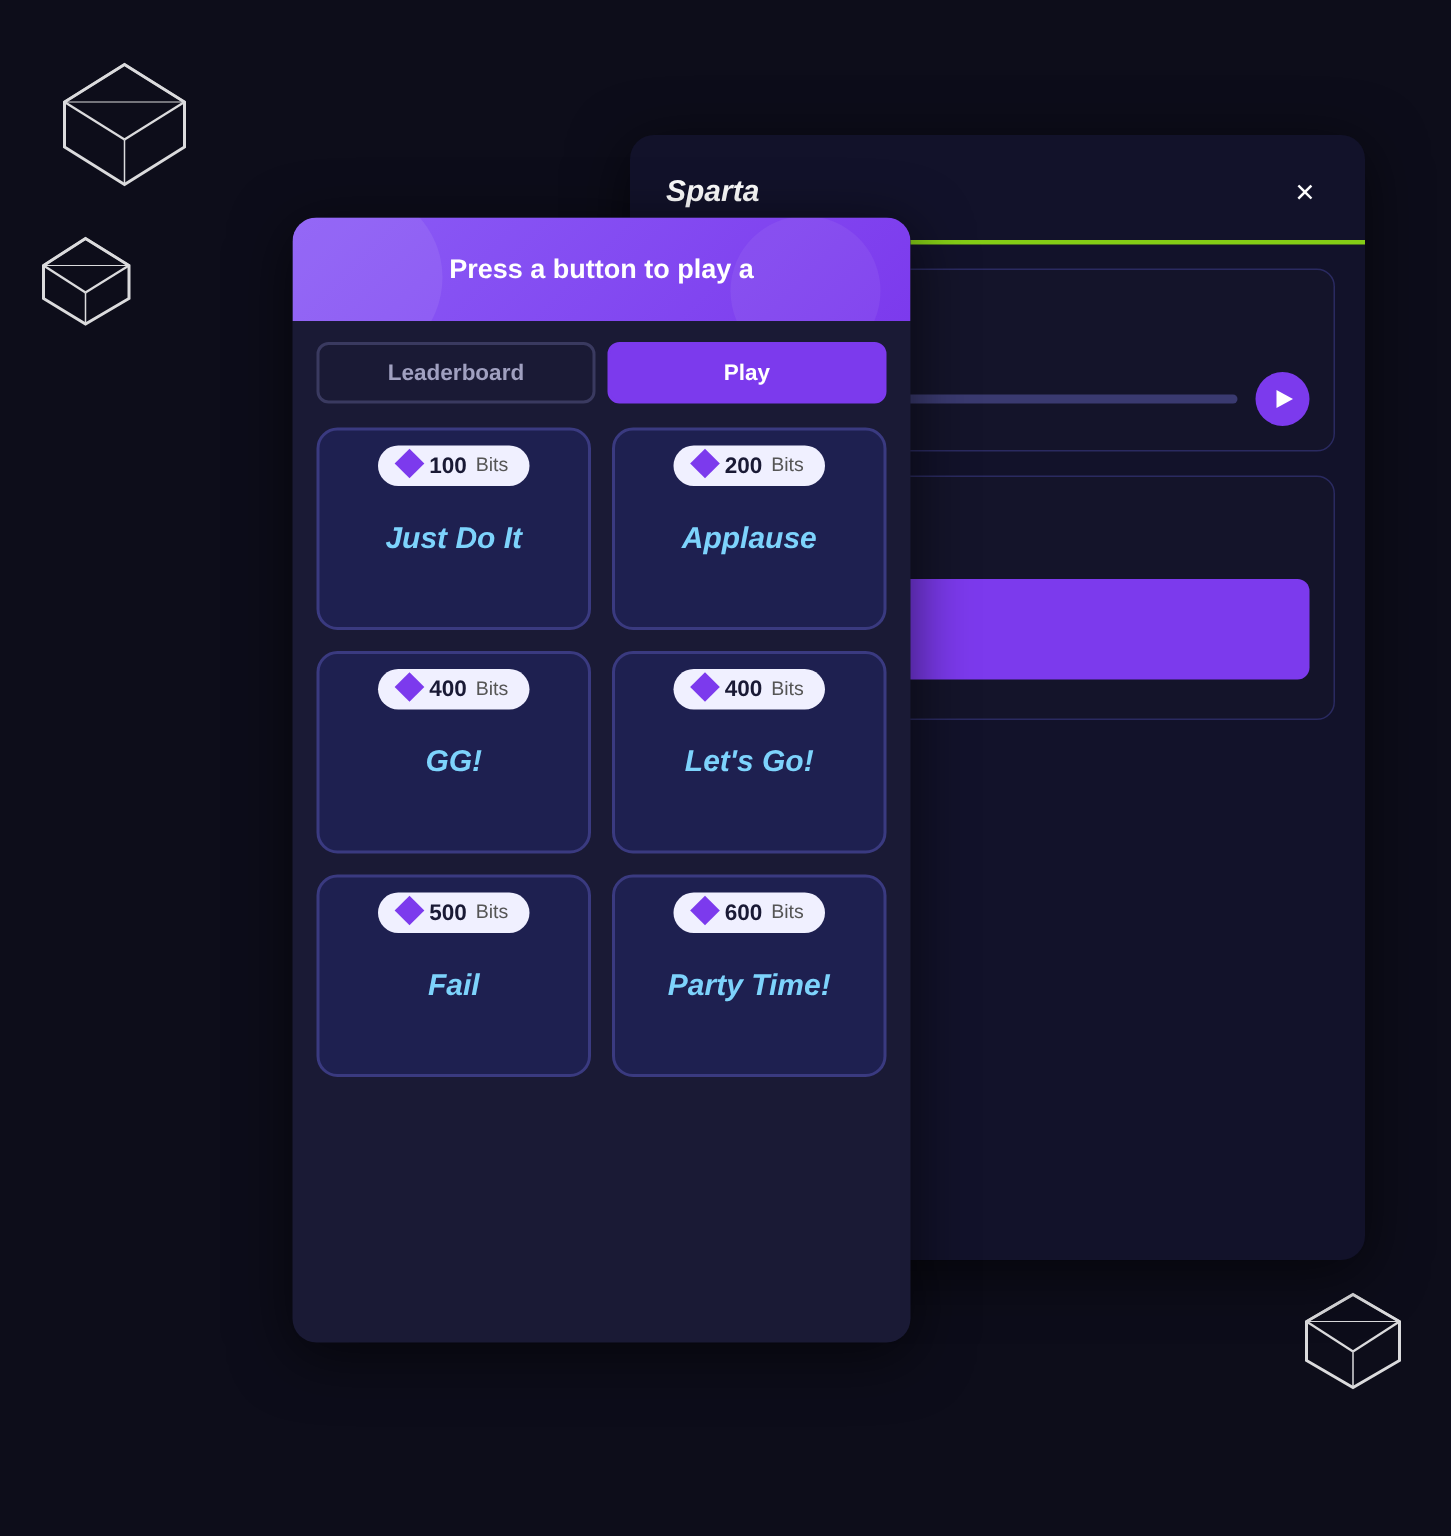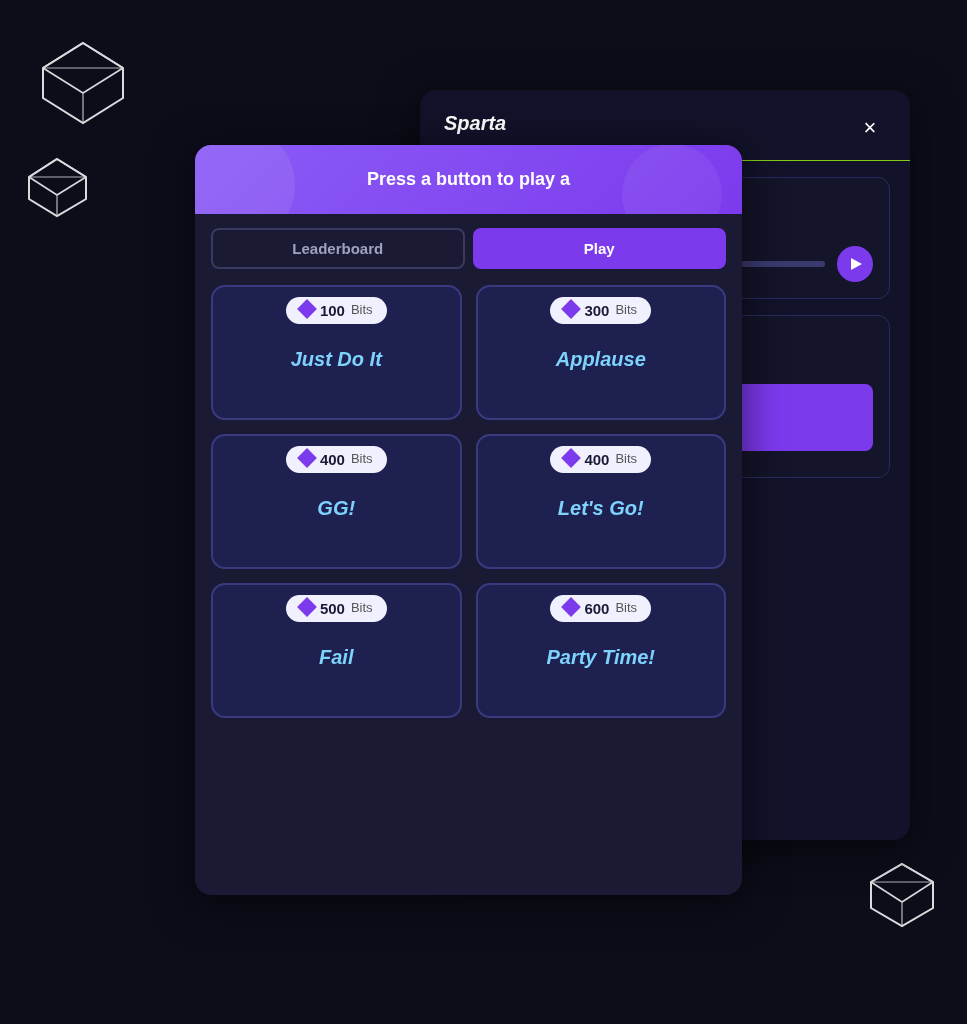"Sparta" .back-panel-header { align-items: none -> center; border-bottom: 1px solid #84cc16 -> 3px solid #84cc16 }
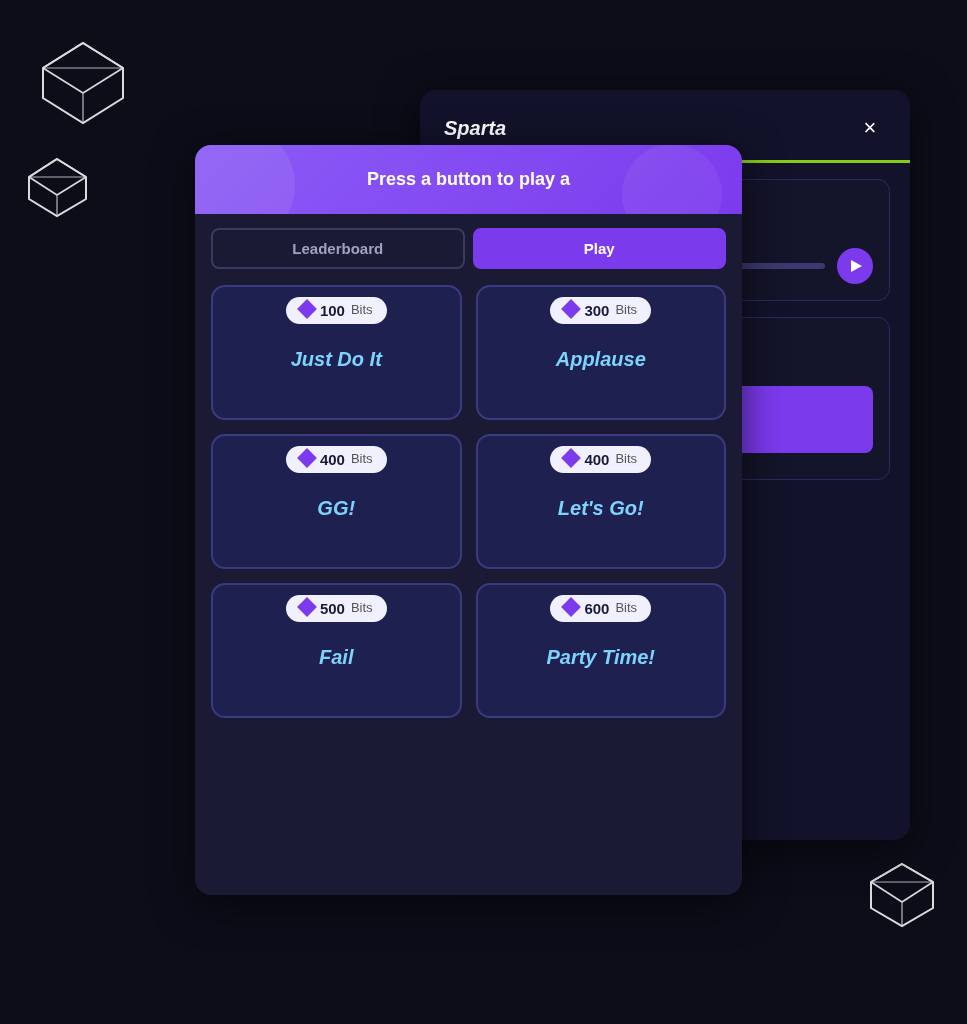"Press a button to play" .main-panel { width: 547px -> 412px }
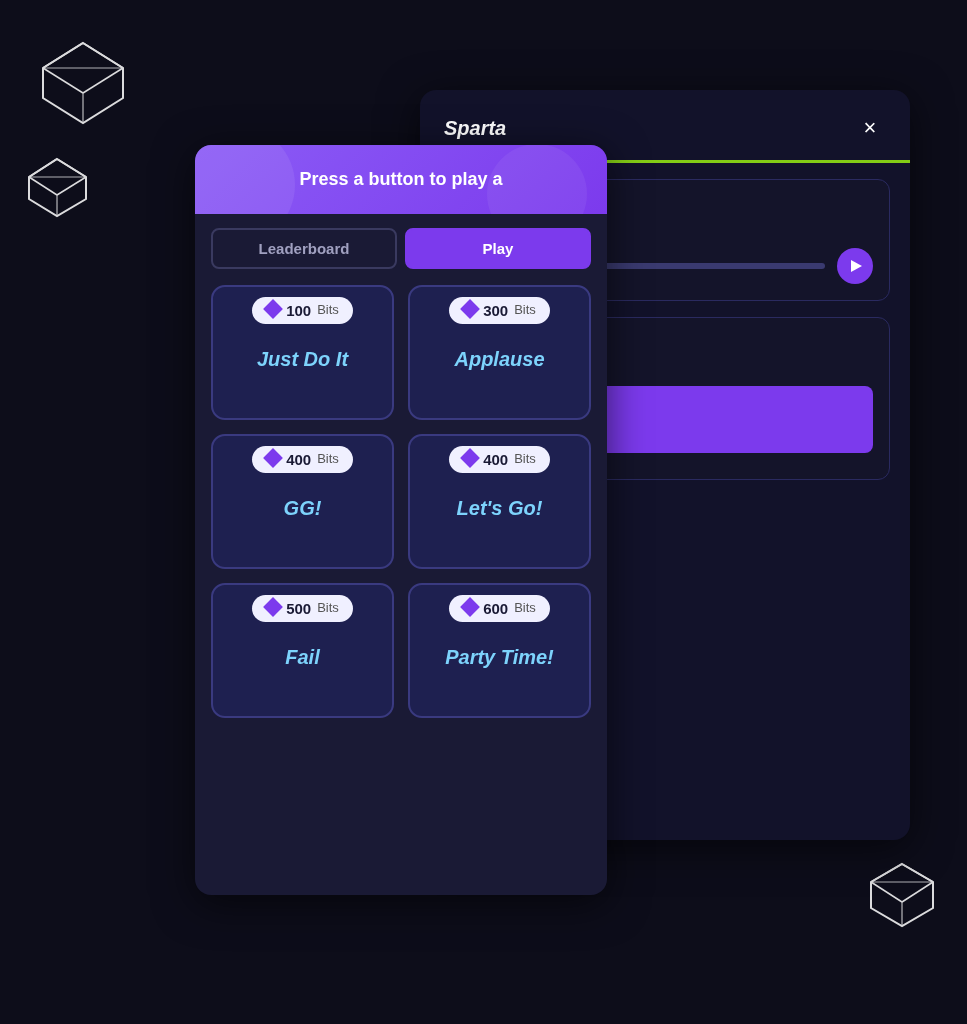"300" span.bits-count { text: 300 -> 200 }
